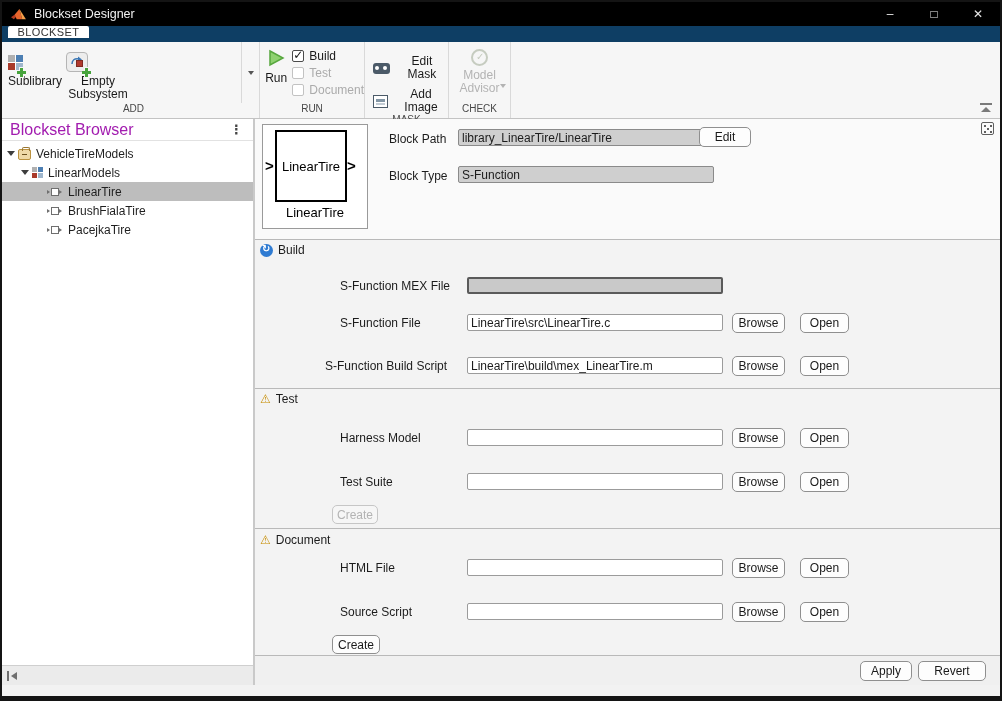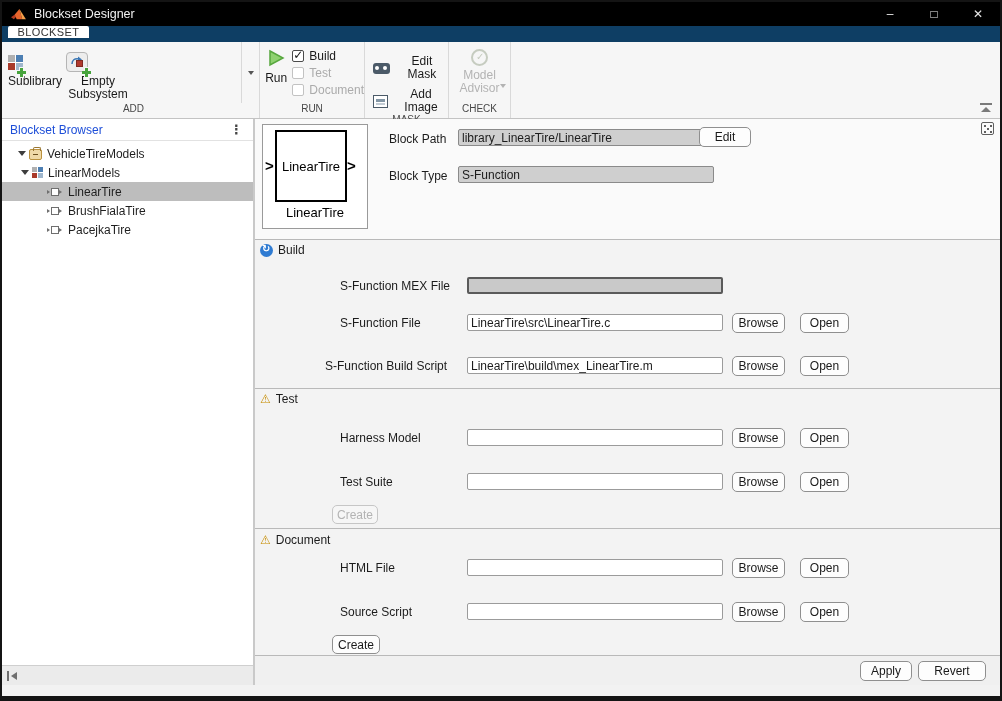"Blockset Browser" .lp-title { color: #1d4ed8 -> #a21caf; font-size: 12px -> 16px }
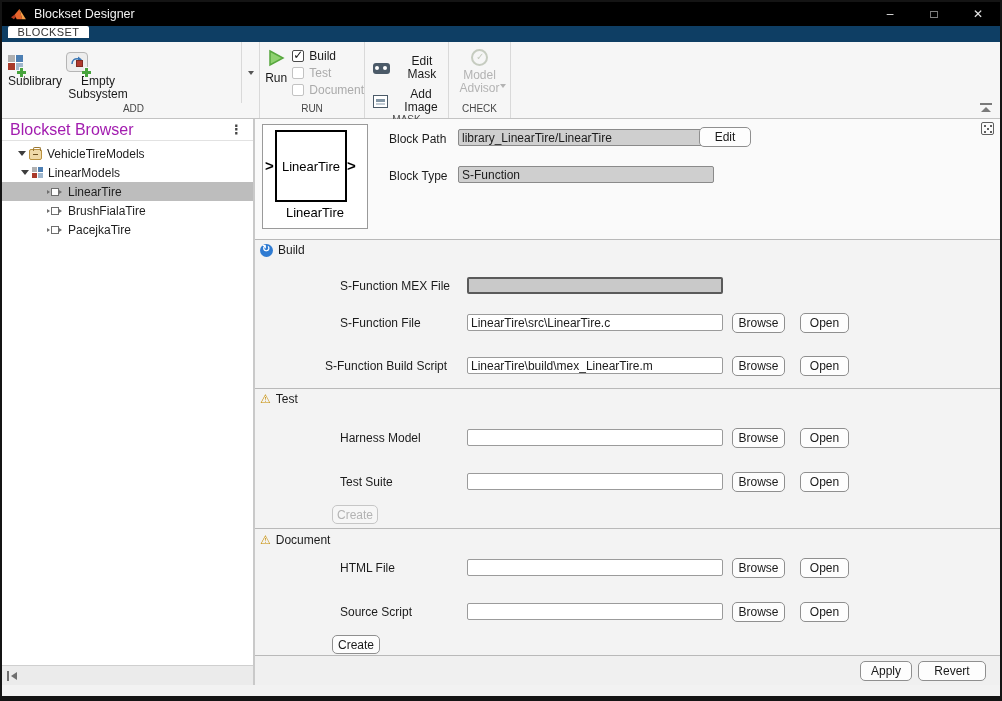"VehicleTireModels" div.trow { padding-left: 16px -> 5px }
